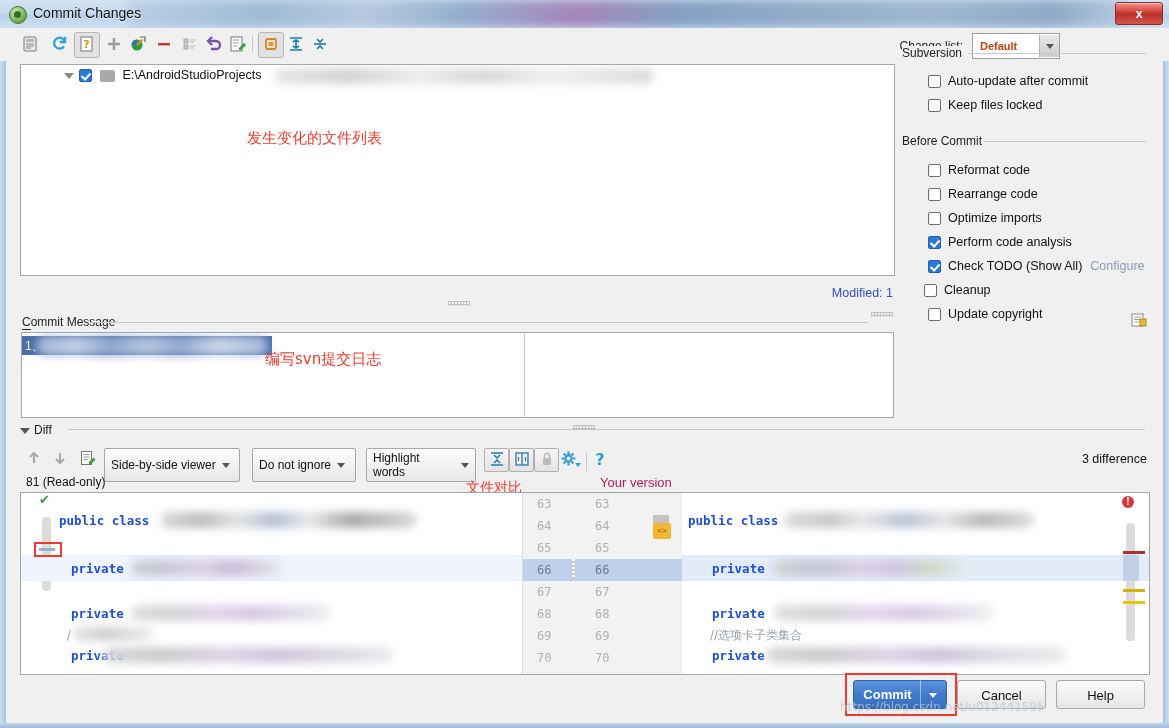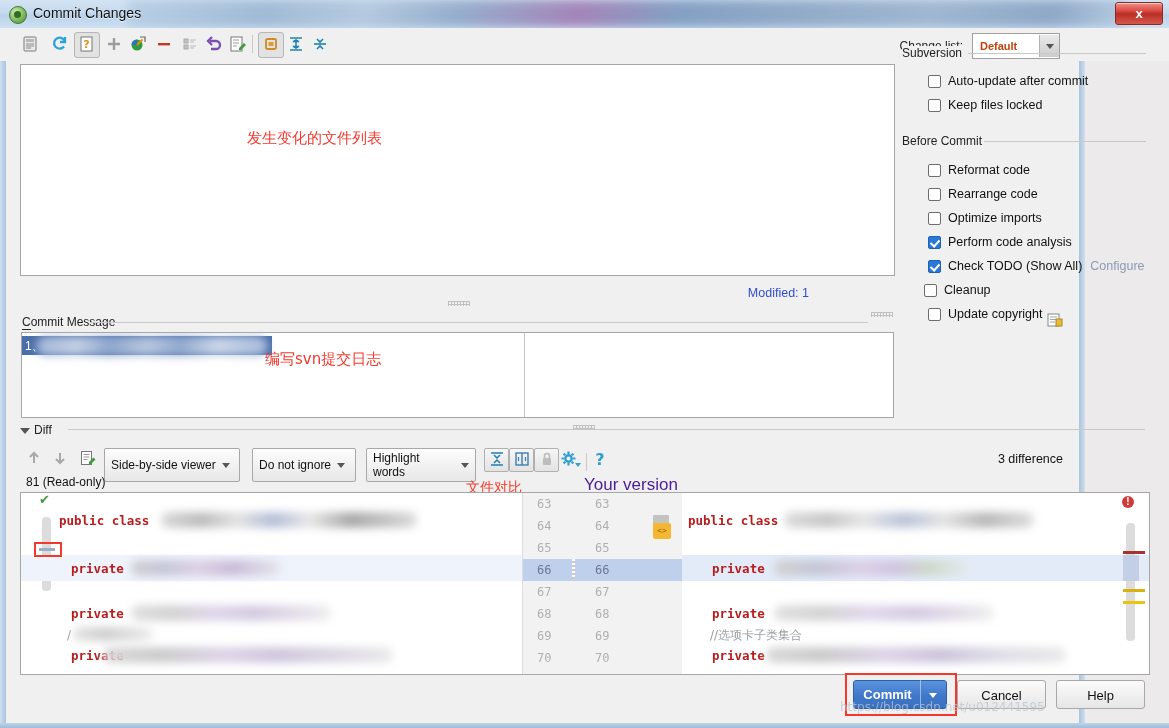"Commit Changes" .win { width: 1085px -> 1169px }
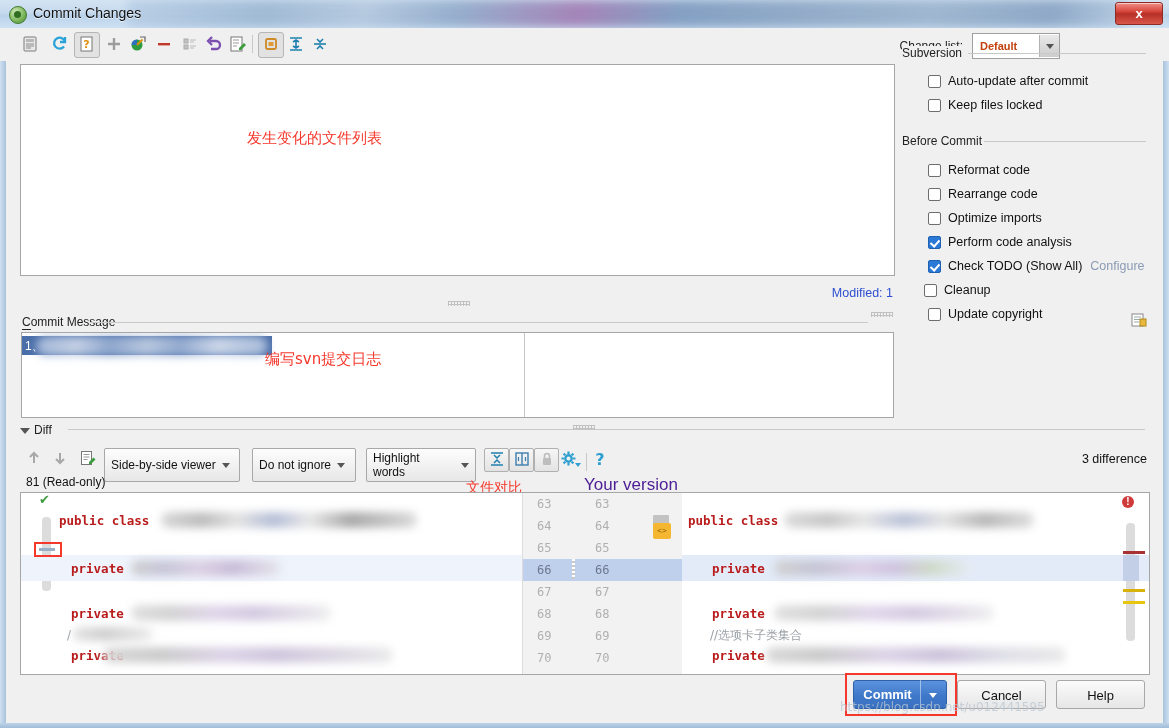"E:\AndroidStudioProjects" div.trow { html: none -> <div> <span></span> <span></span> <span></span> <span>E:\AndroidStudioProjects</span> <span></span> </div> }
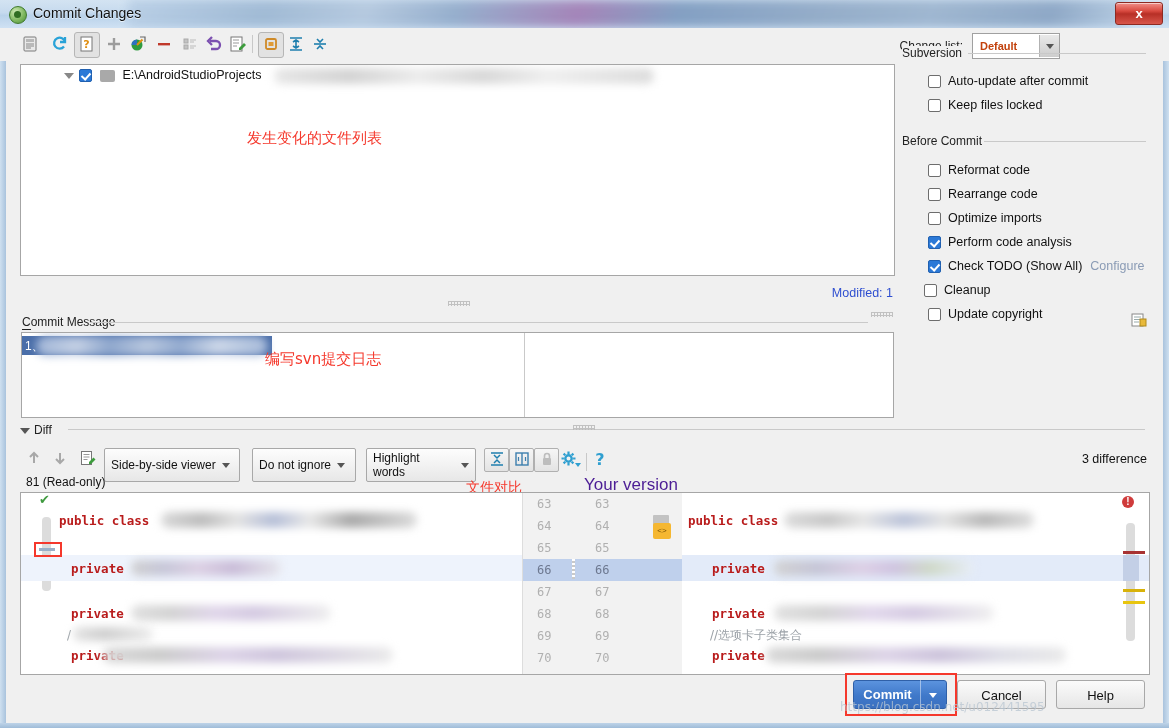"Your version" .yourversion { color: #4c1d95 -> #be185d; font-size: 17px -> 13px; left: 584px -> 600px }
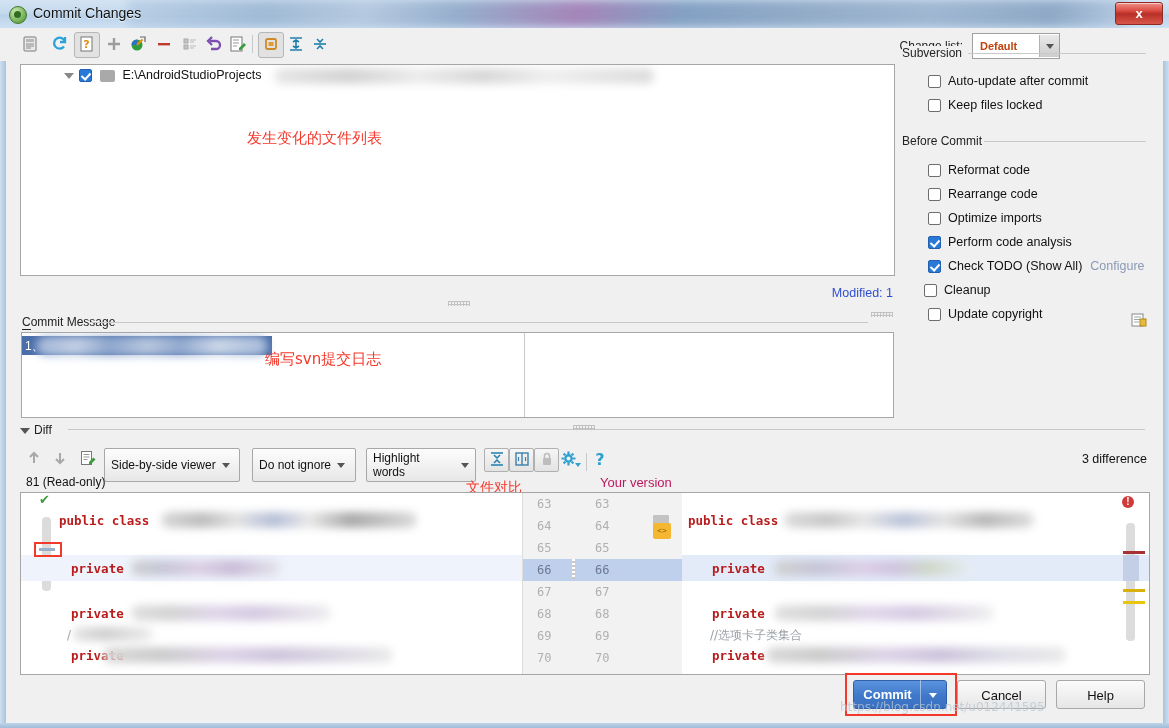"public class" .code { color: #b91c1c -> #1d4ed8 }
